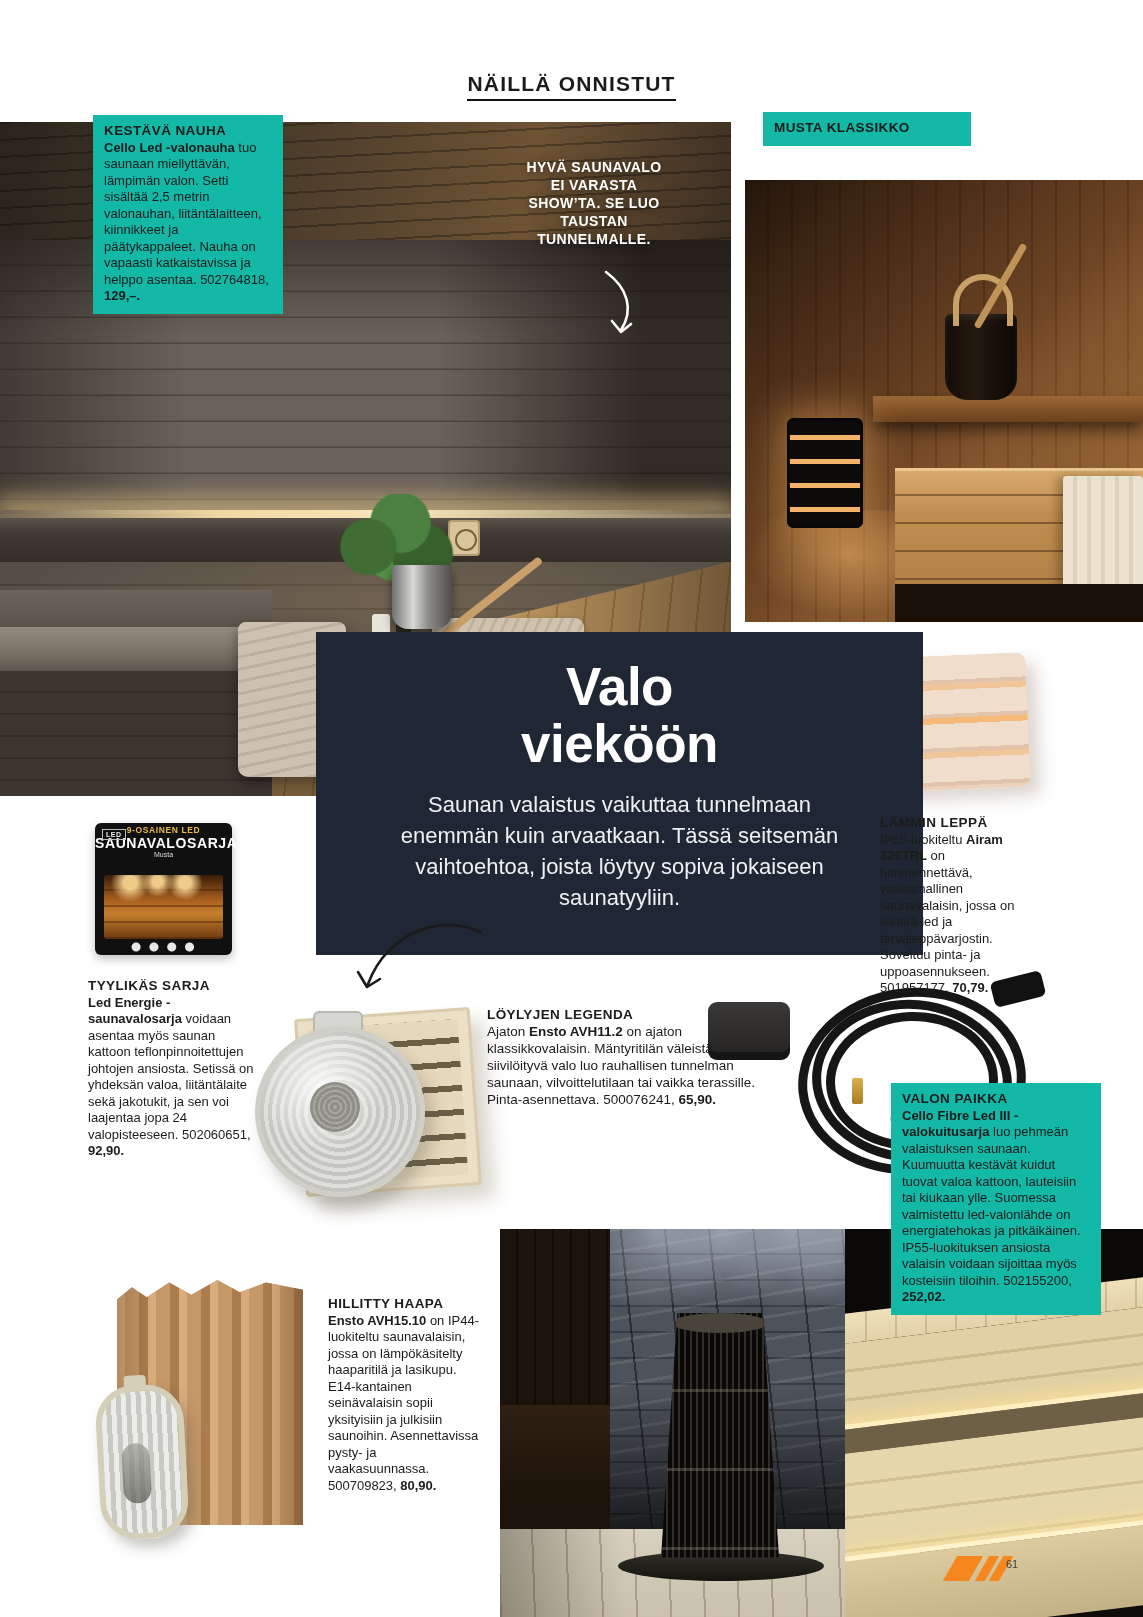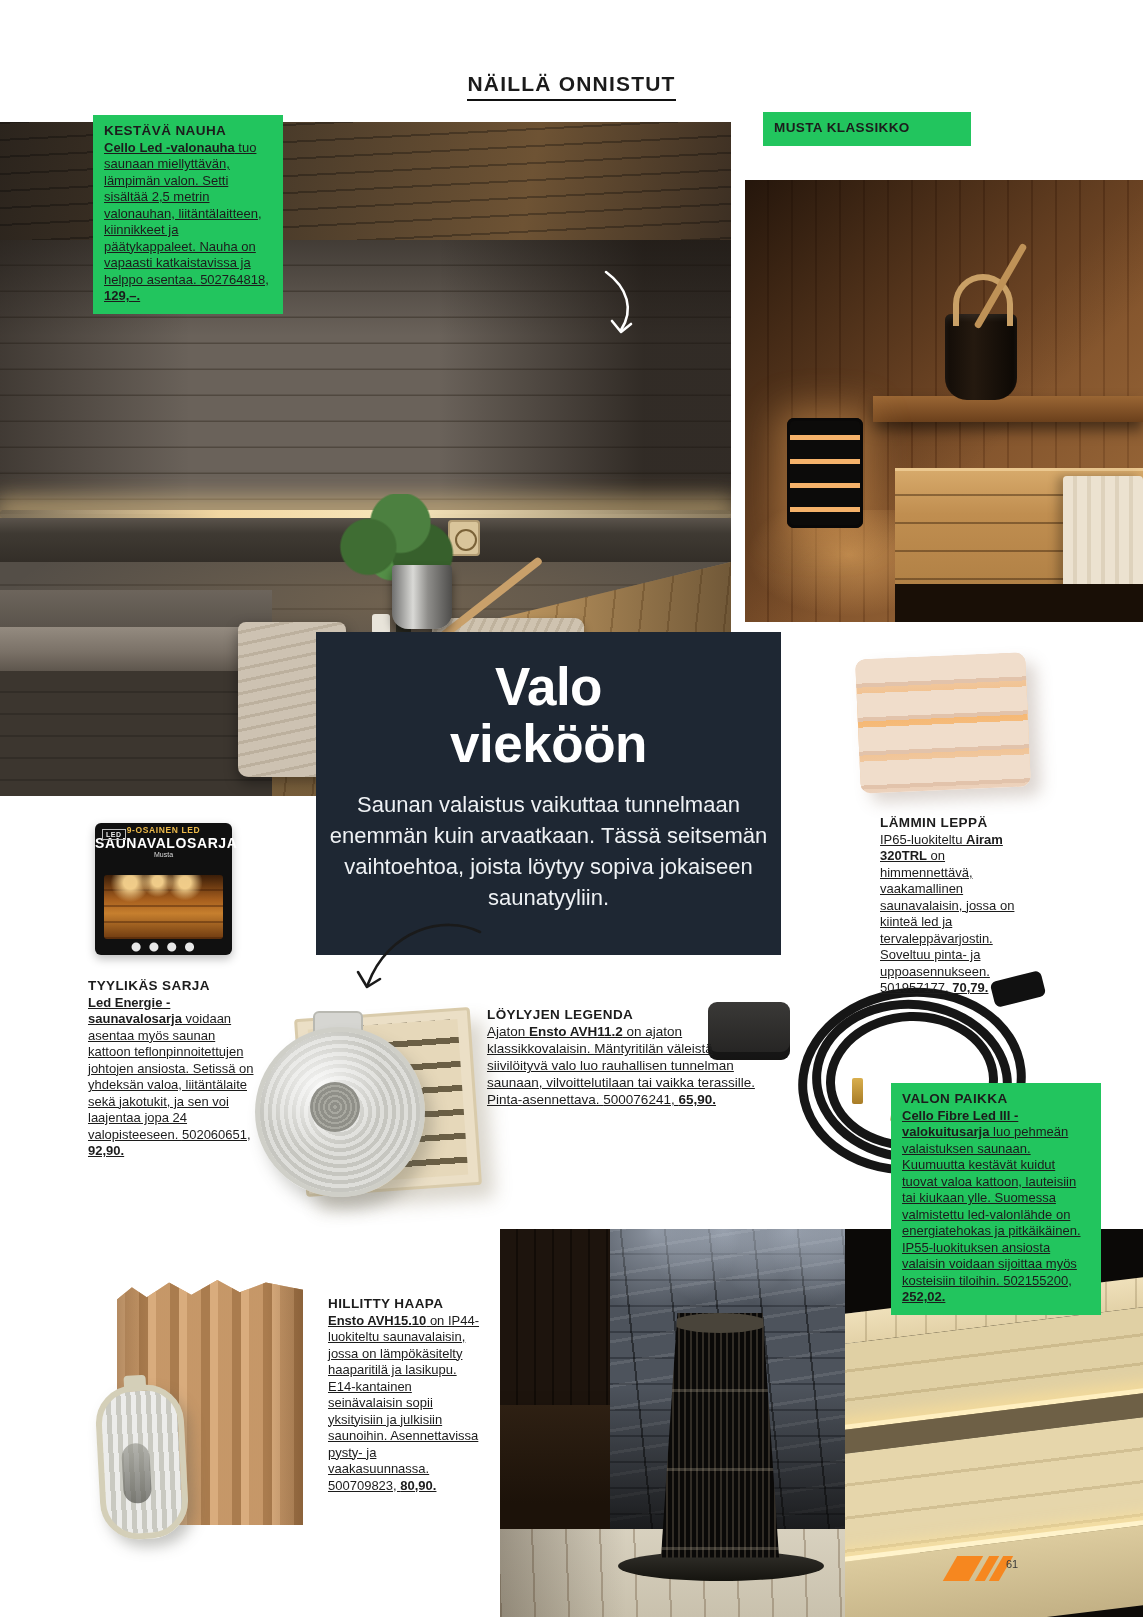"KESTÄVÄ NAUHA" .prod.boxed { background: #22c55e -> #14b8a6 }
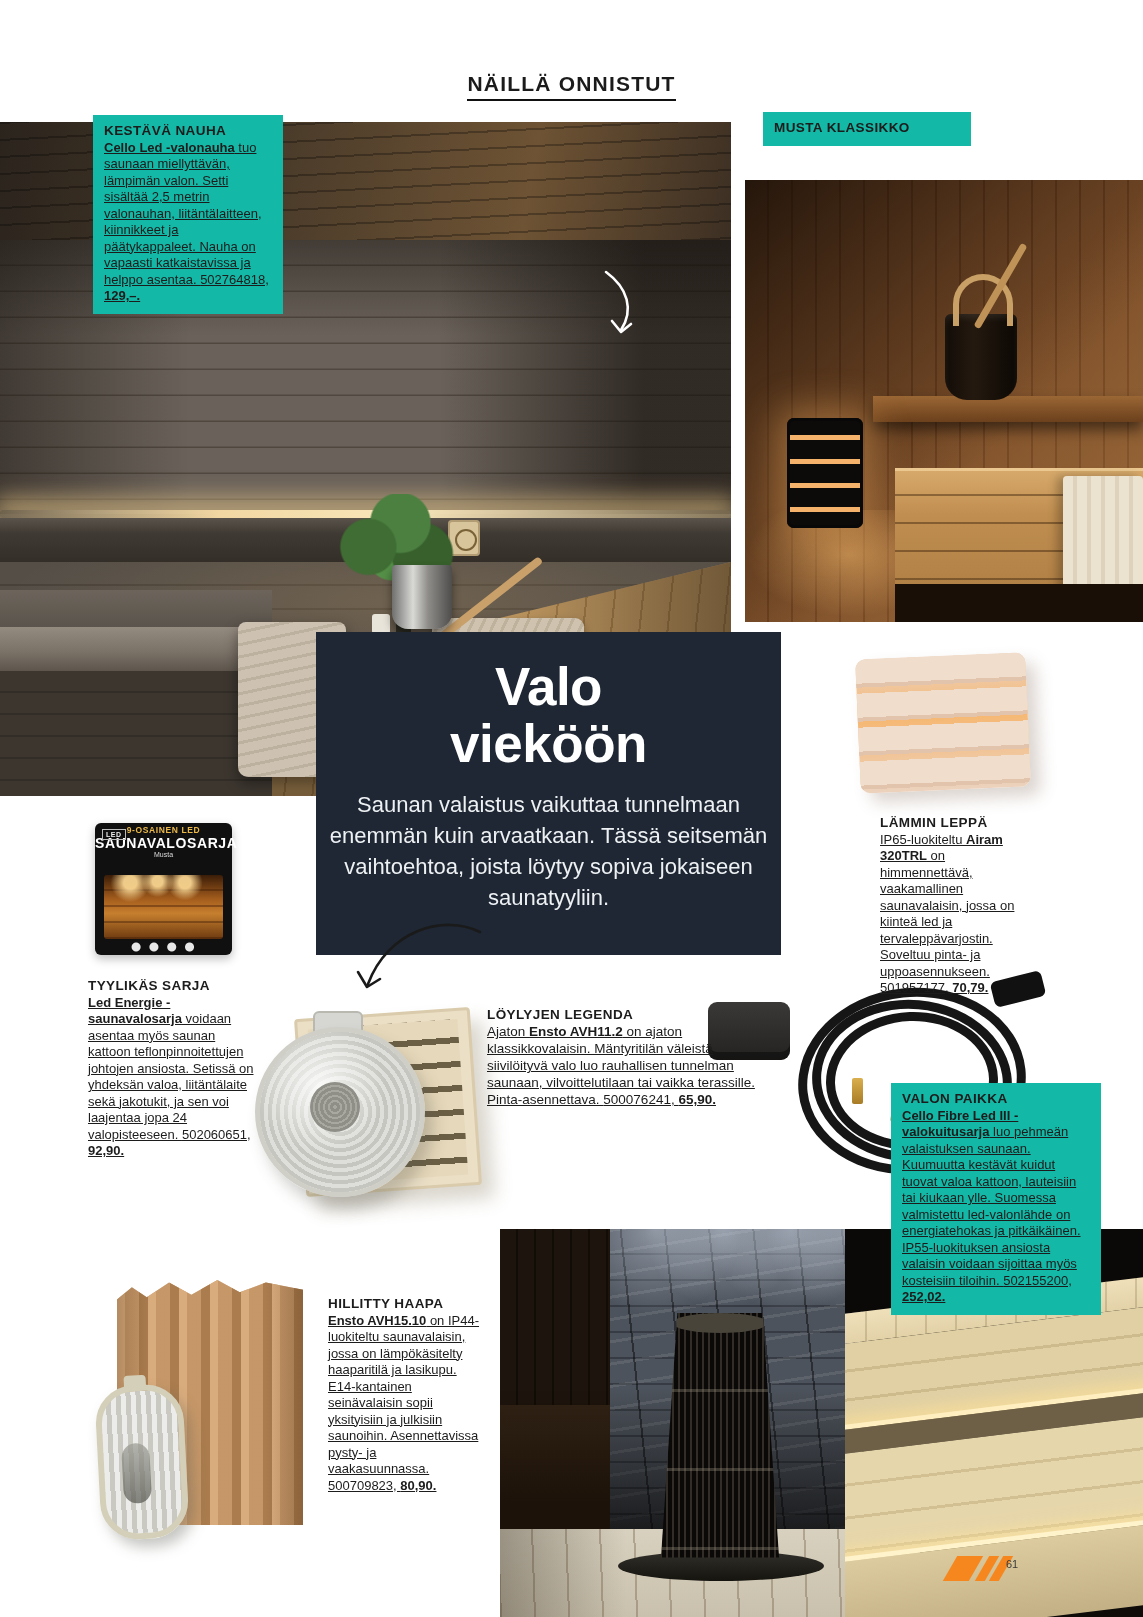"Cello Led -valonauha tuo saunaan" .prod p { text-decoration: underline -> none }
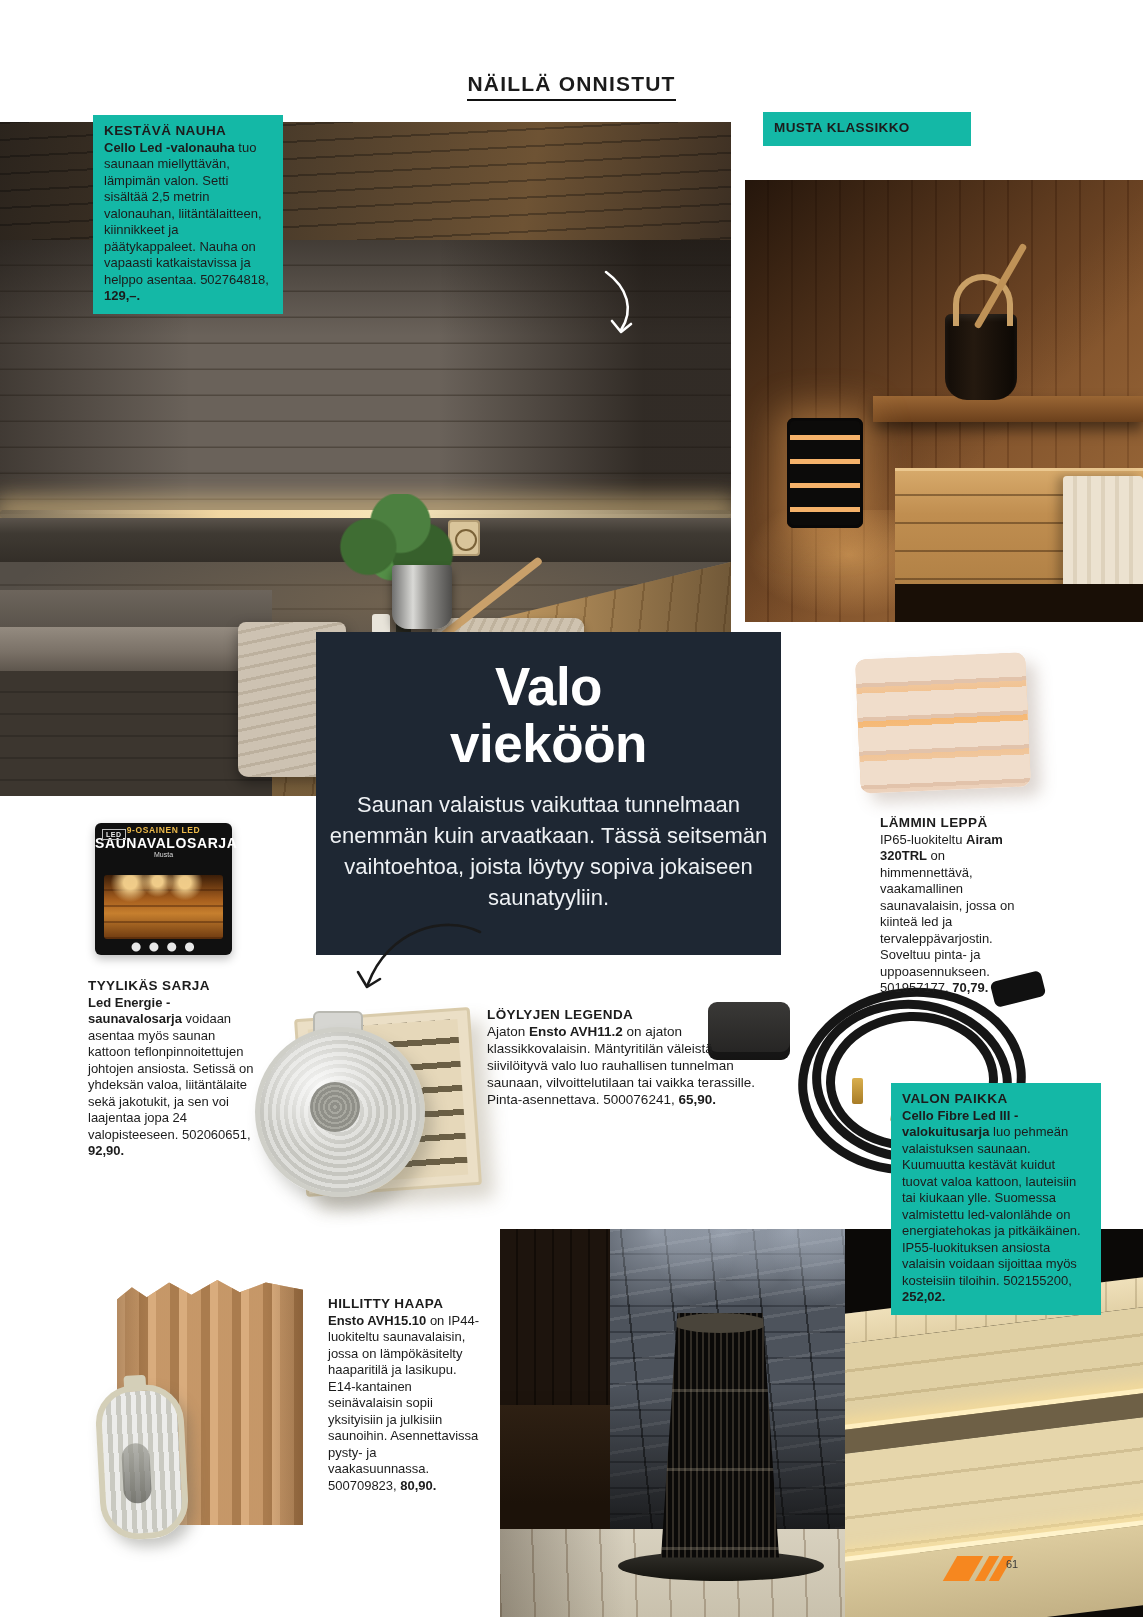"HYVÄ SAUNAVALO EI VARASTA SHOW’TA." div.abs { html: none -> <div>HYVÄ SAUNAVALO EI VARASTA SHOW’TA. SE LUO TAUSTAN TUNNELMALLE.</div> }
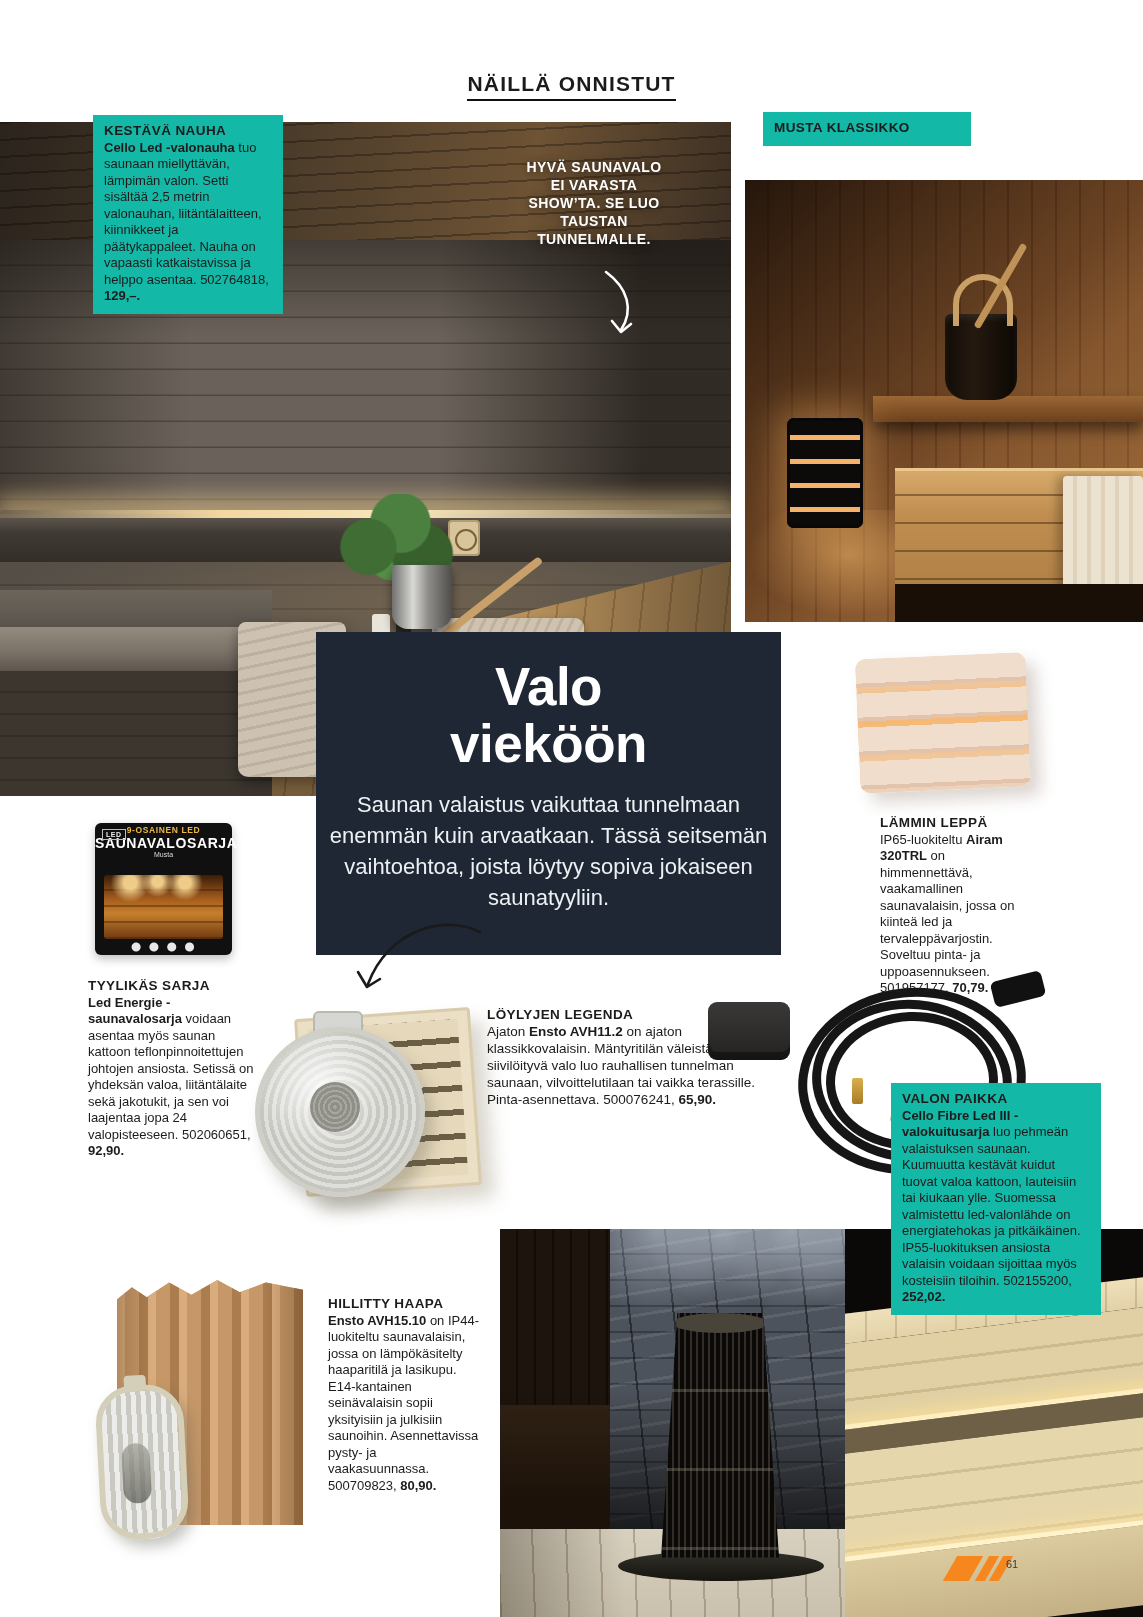"Valo" .feature { width: 465px -> 607px }
